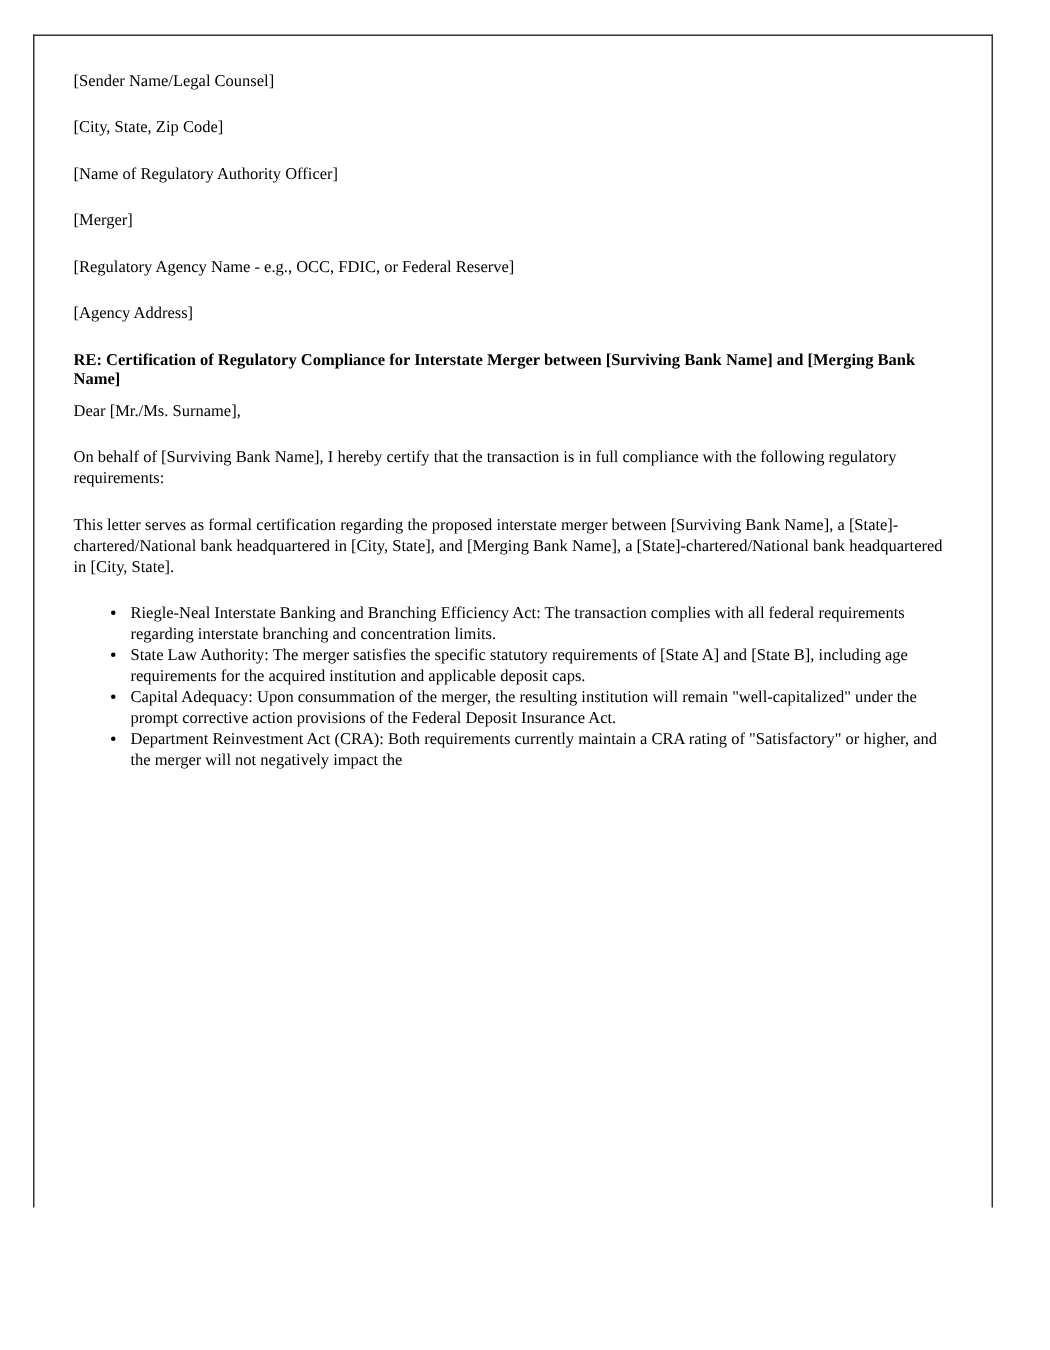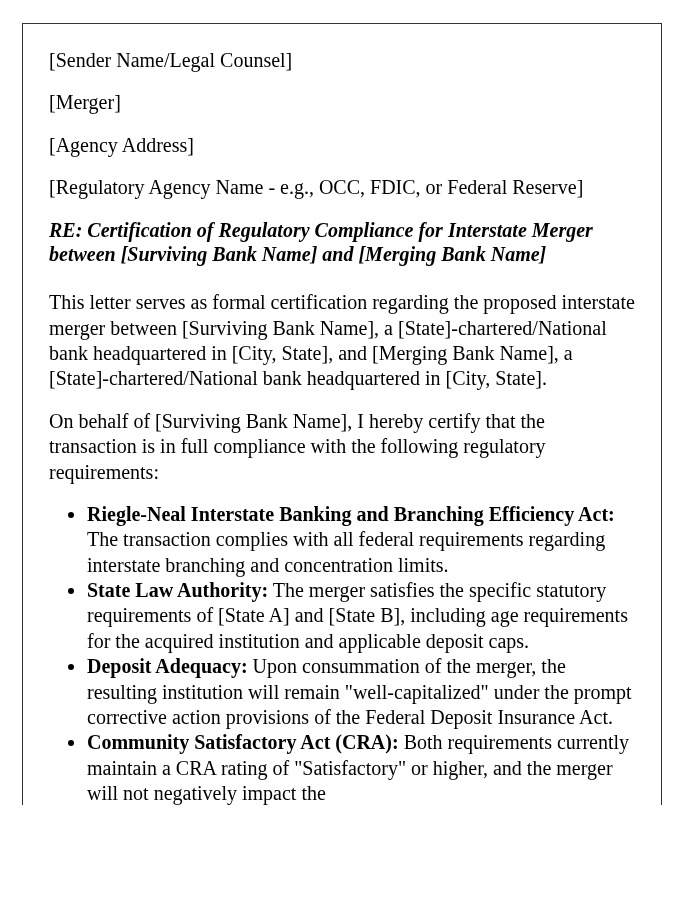"[Sender Name/Legal Counsel]" #page-body { font-size: 20px -> 11px }
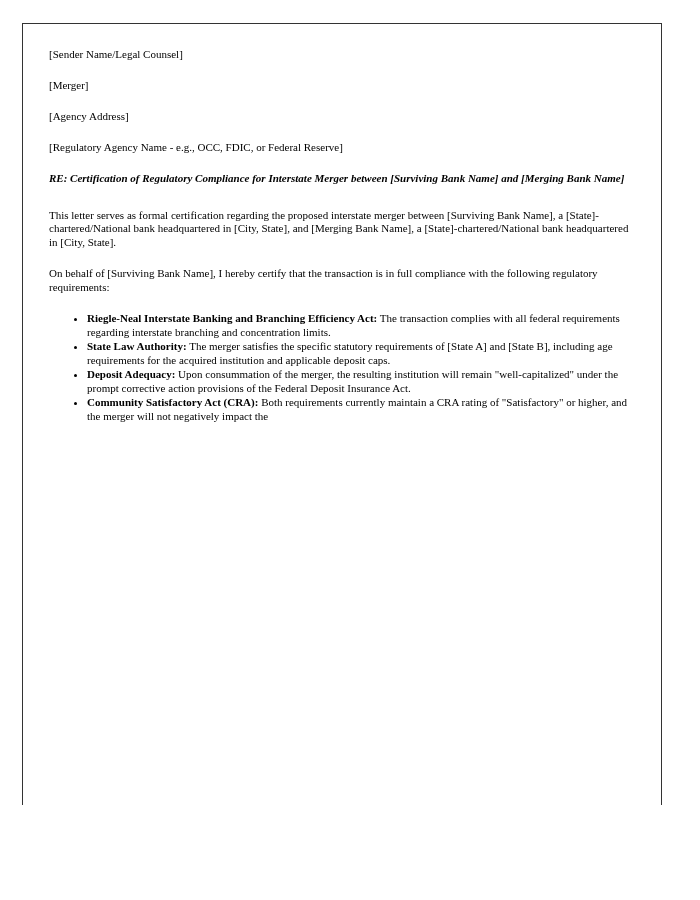"[City, State, Zip Code]" p.blk { html: none -> <p>[City, State, Zip Code]</p> }
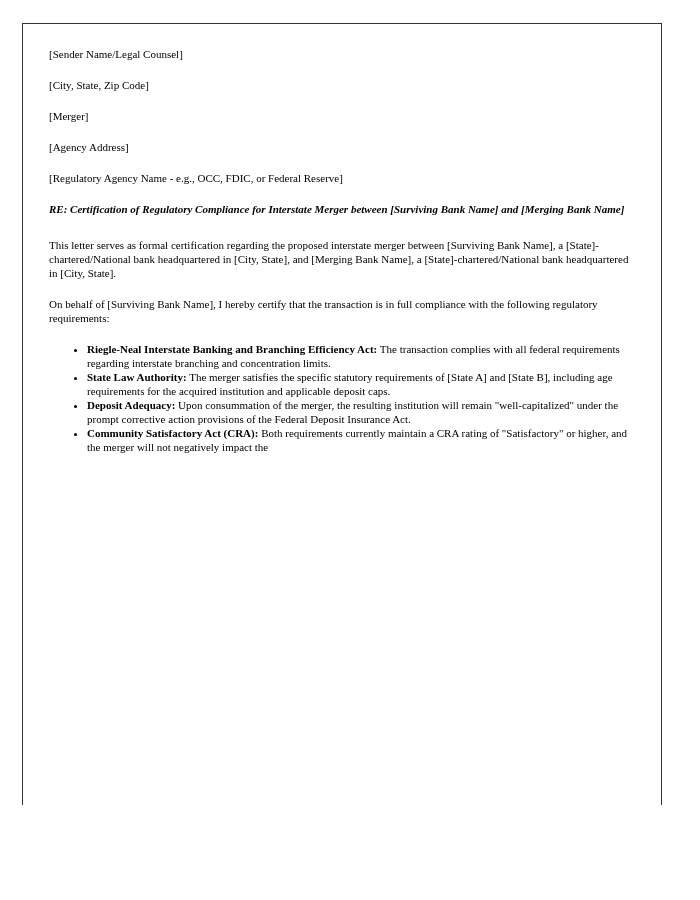"[Name of Regulatory Authority Officer]" p.blk { html: none -> <p>[Name of Regulatory Authority Officer]</p> }
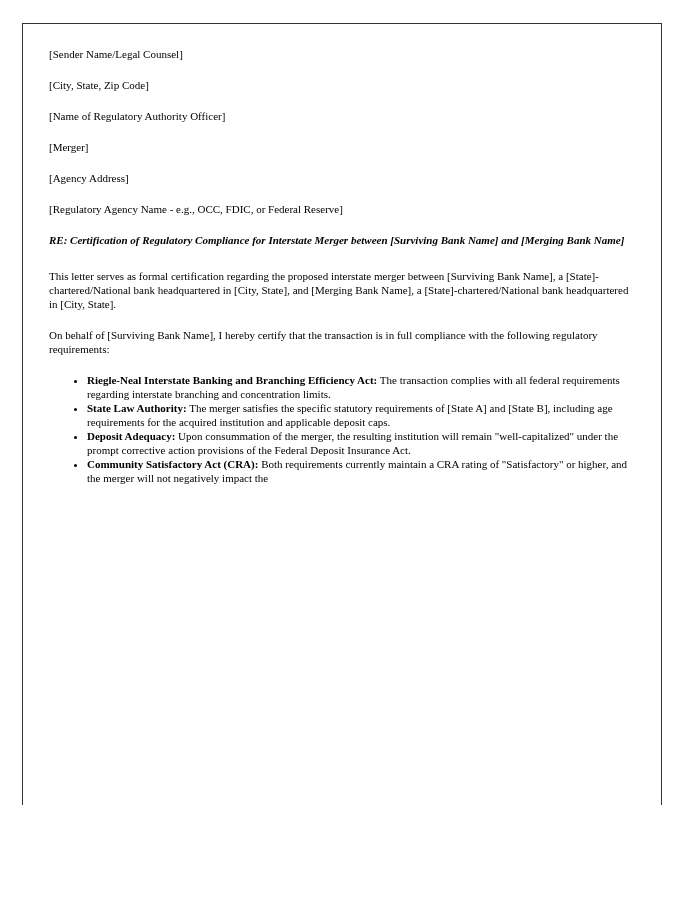"[Agency Address]" p.blk { order: before "[Regulatory Agency Name - e.g.," -> after "[Regulatory Agency Name - e.g.," }
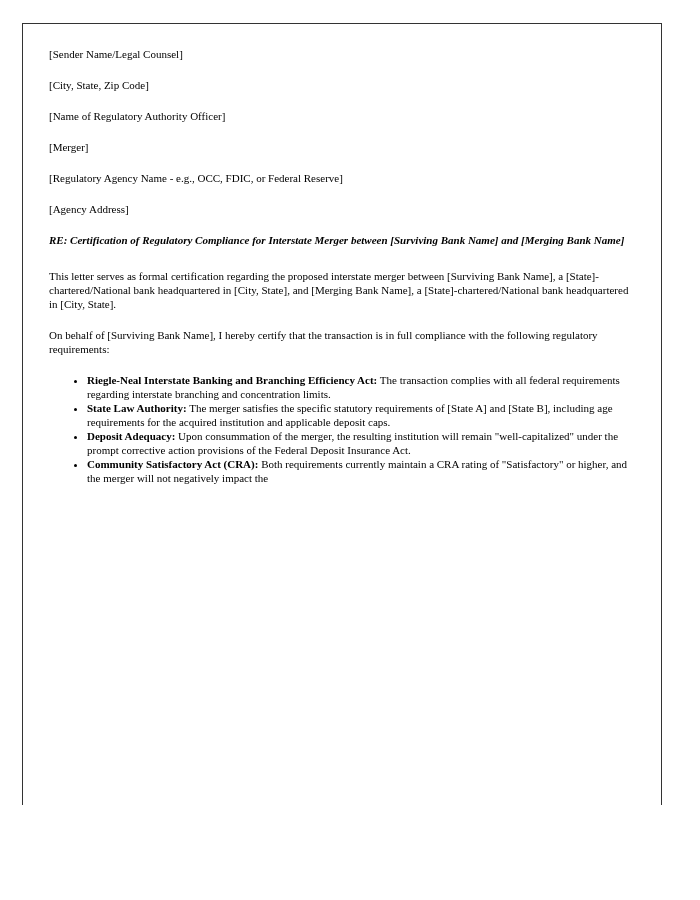"RE: Certification of Regulatory" .re-line { font-style: italic -> none; margin: 0 0 23px 0 -> 0 0 7px 0 }
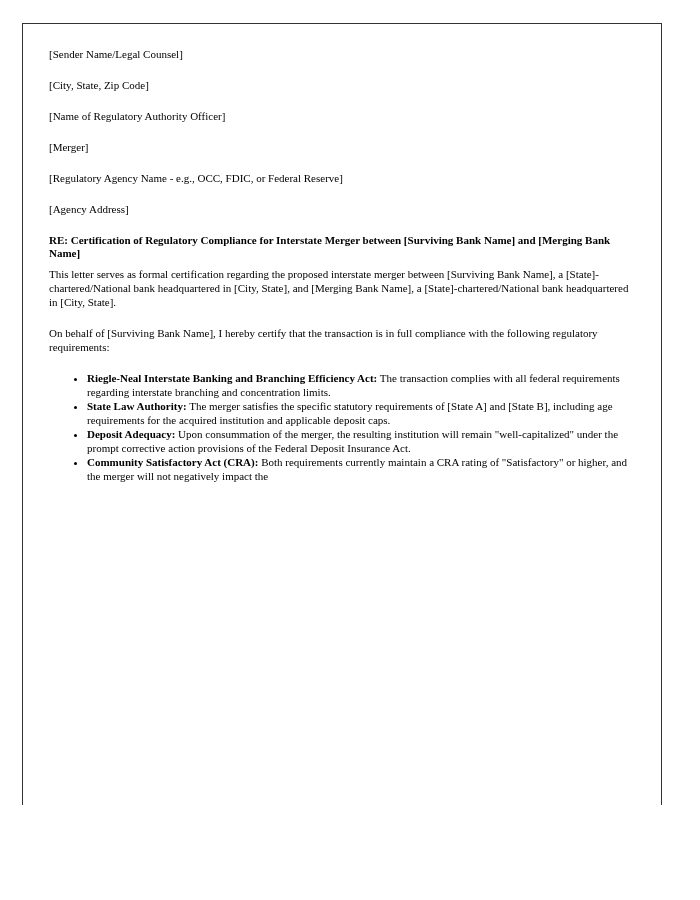"Dear [Mr./Ms. Surname]," p.blk { html: none -> <p>Dear [Mr./Ms. Surname],</p> }
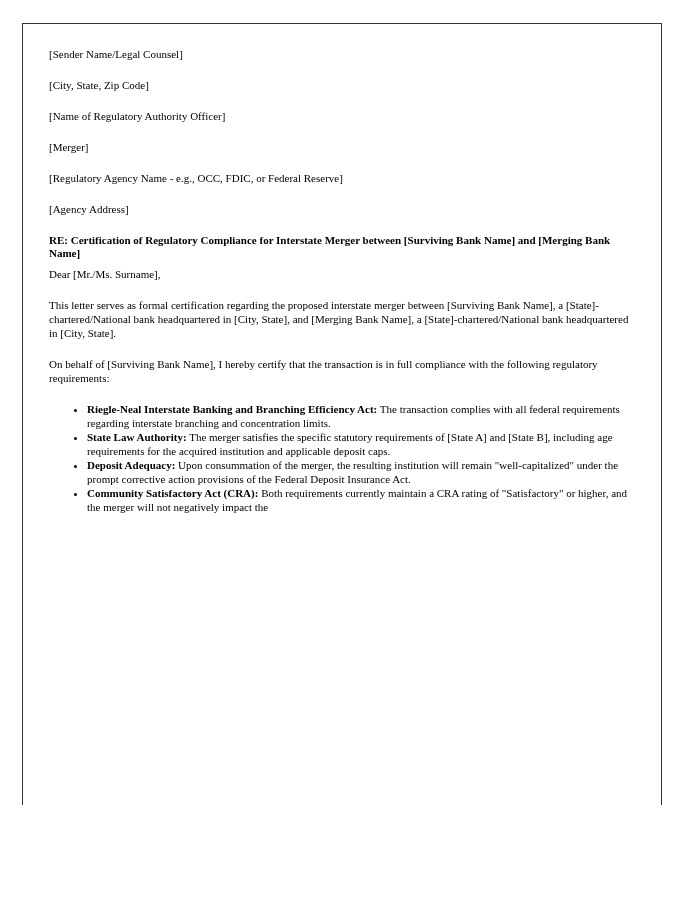"This letter serves as formal" p.blk { order: before "On behalf of [Surviving Bank" -> after "On behalf of [Surviving Bank" }
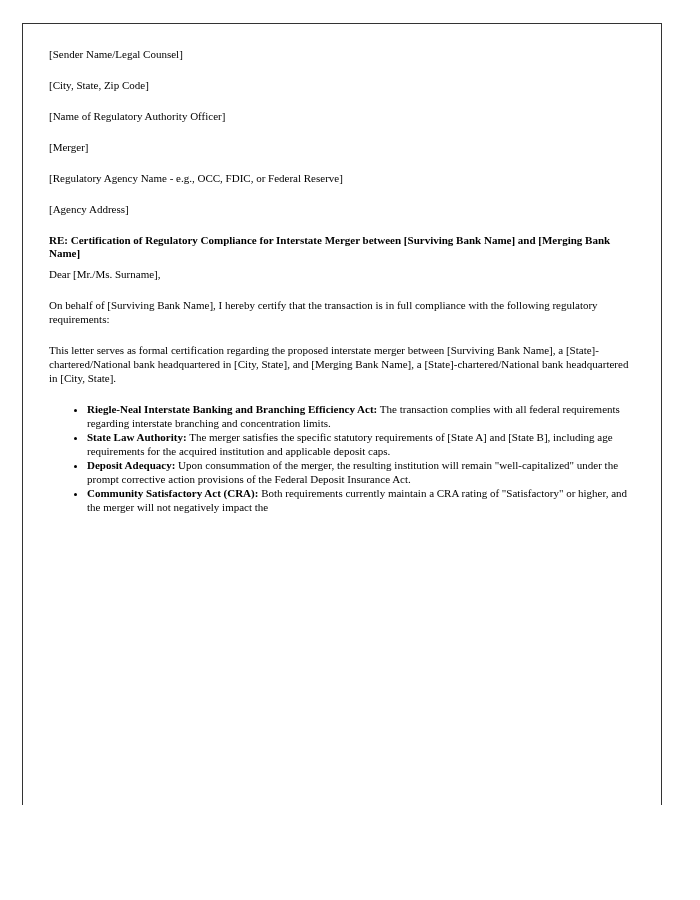"Riegle-Neal Interstate Banking and" .term { font-weight: bold -> normal }
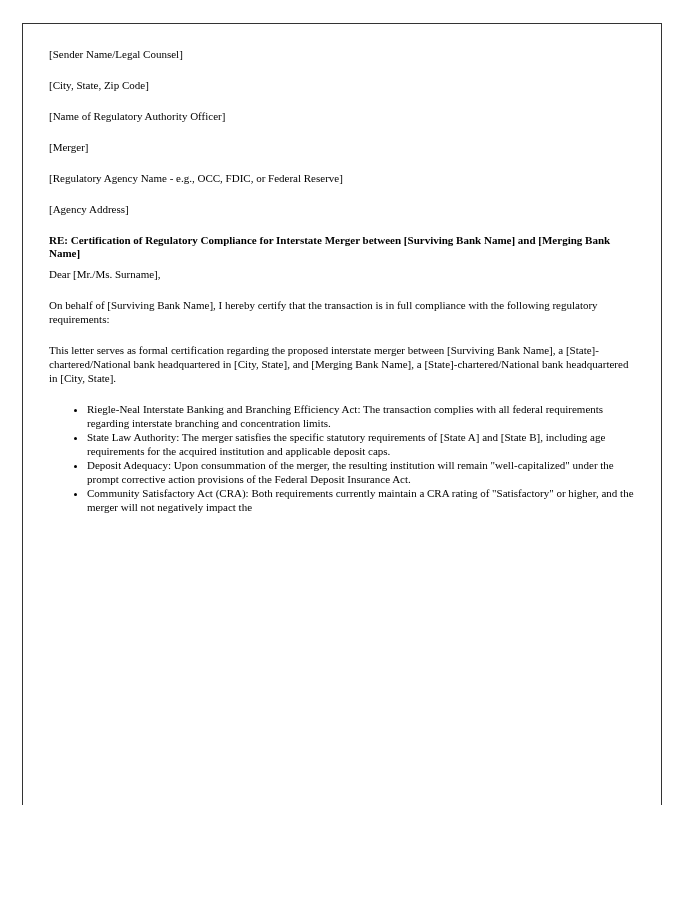"Deposit Adequacy:" span.term { text: Deposit -> Capital }
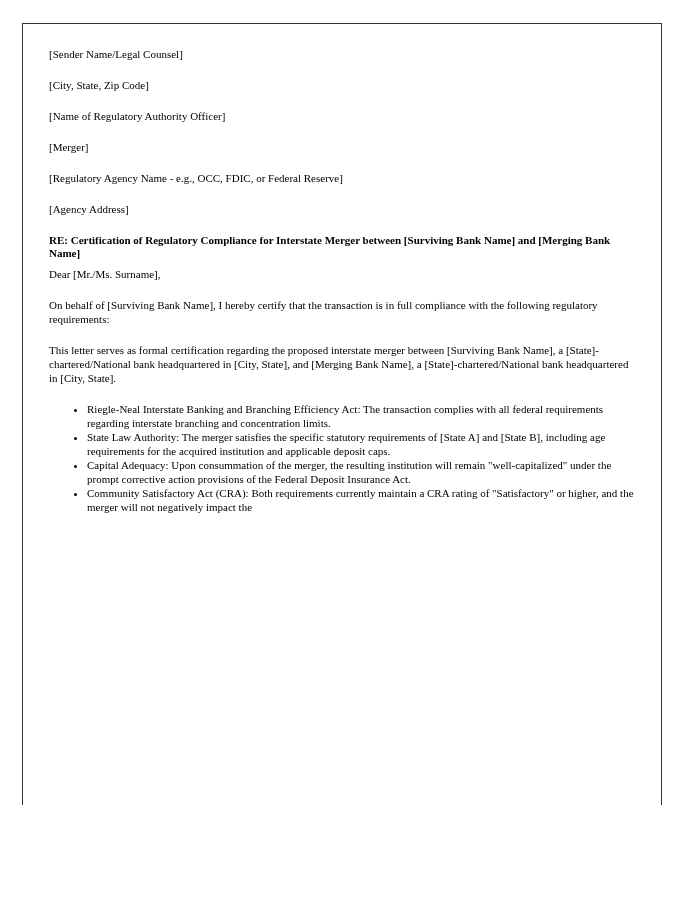"Community Satisfactory Act (CRA):" span.term { text: Community Satisfactory -> Department Reinvestment }
